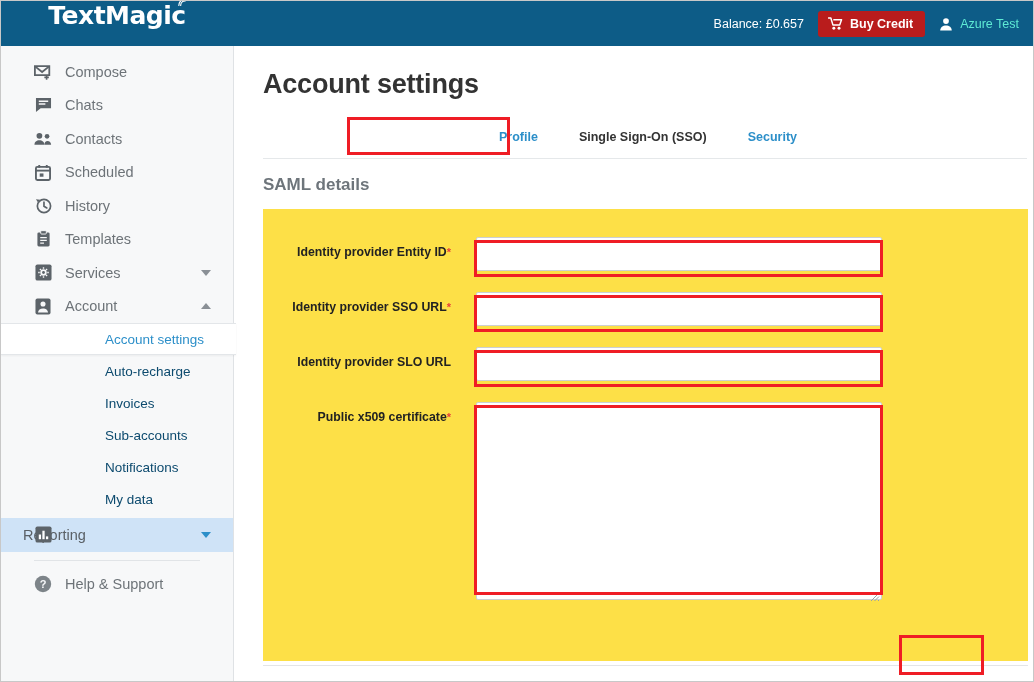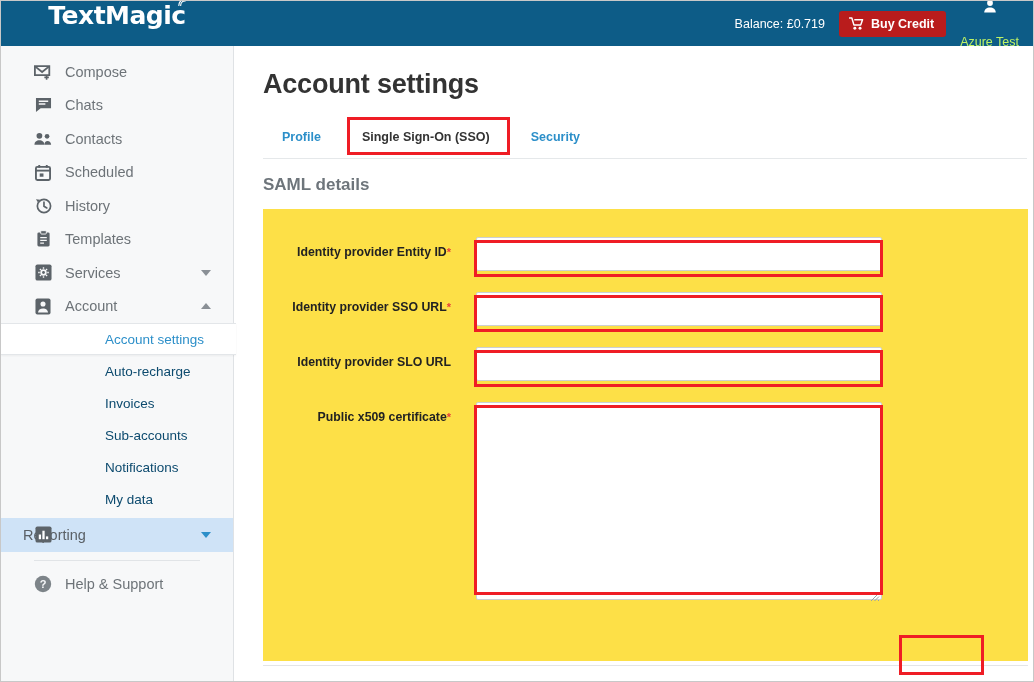"Balance: £0.719" div.balance { text: £0.719 -> £0.657 }
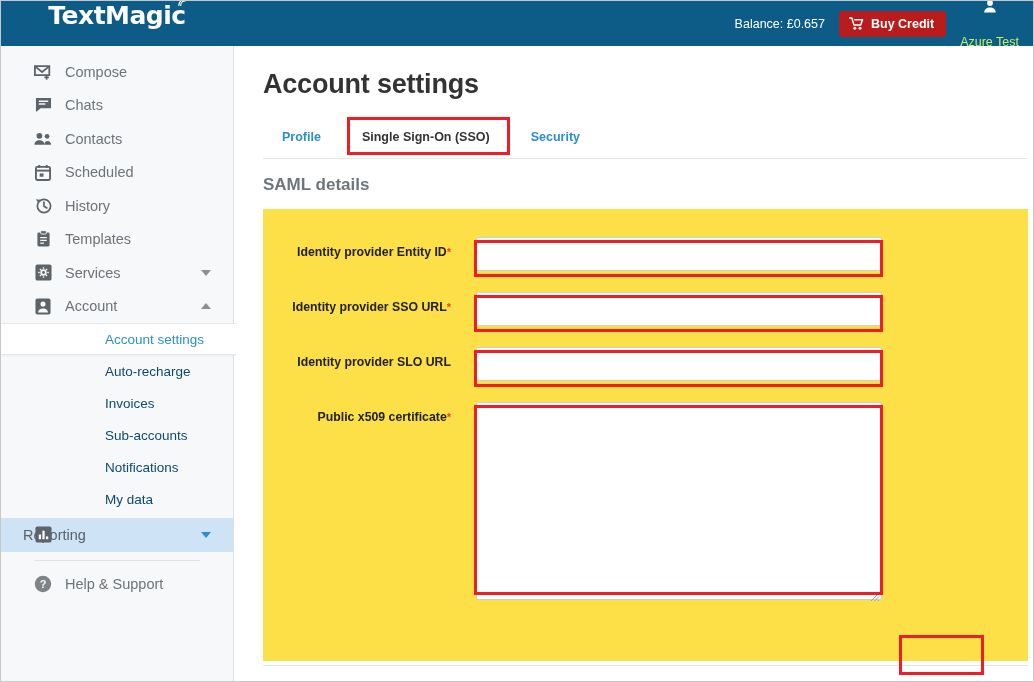"Azure Test" .user-chip { color: #bef264 -> #5eead4; flex-direction: column -> none; gap: 22px -> 7px }
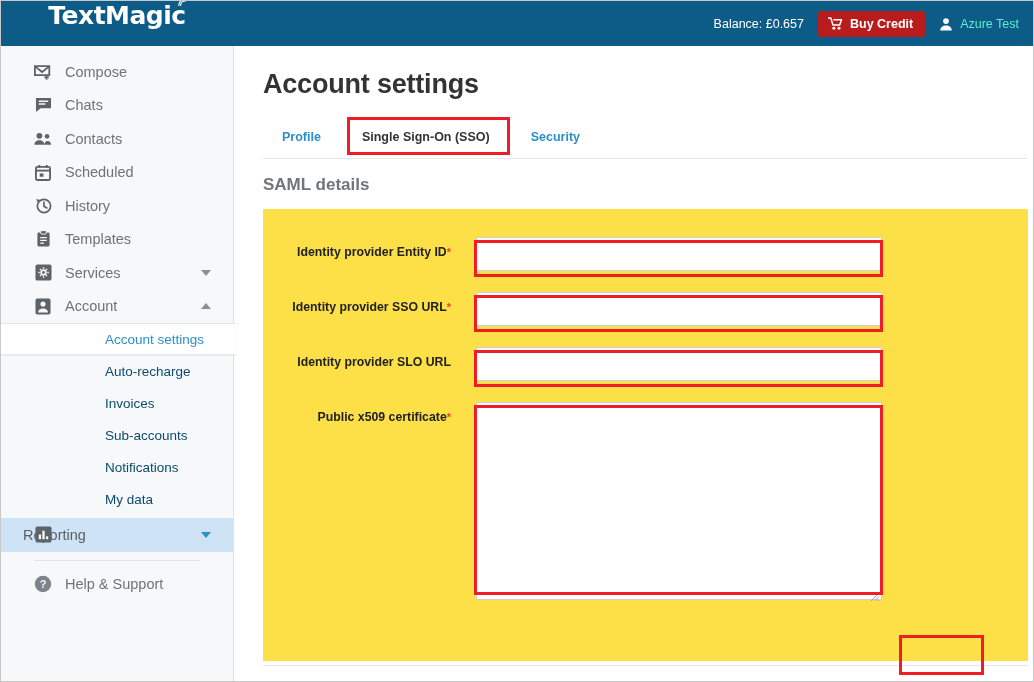"Profile" .tabs { justify-content: none -> center }
